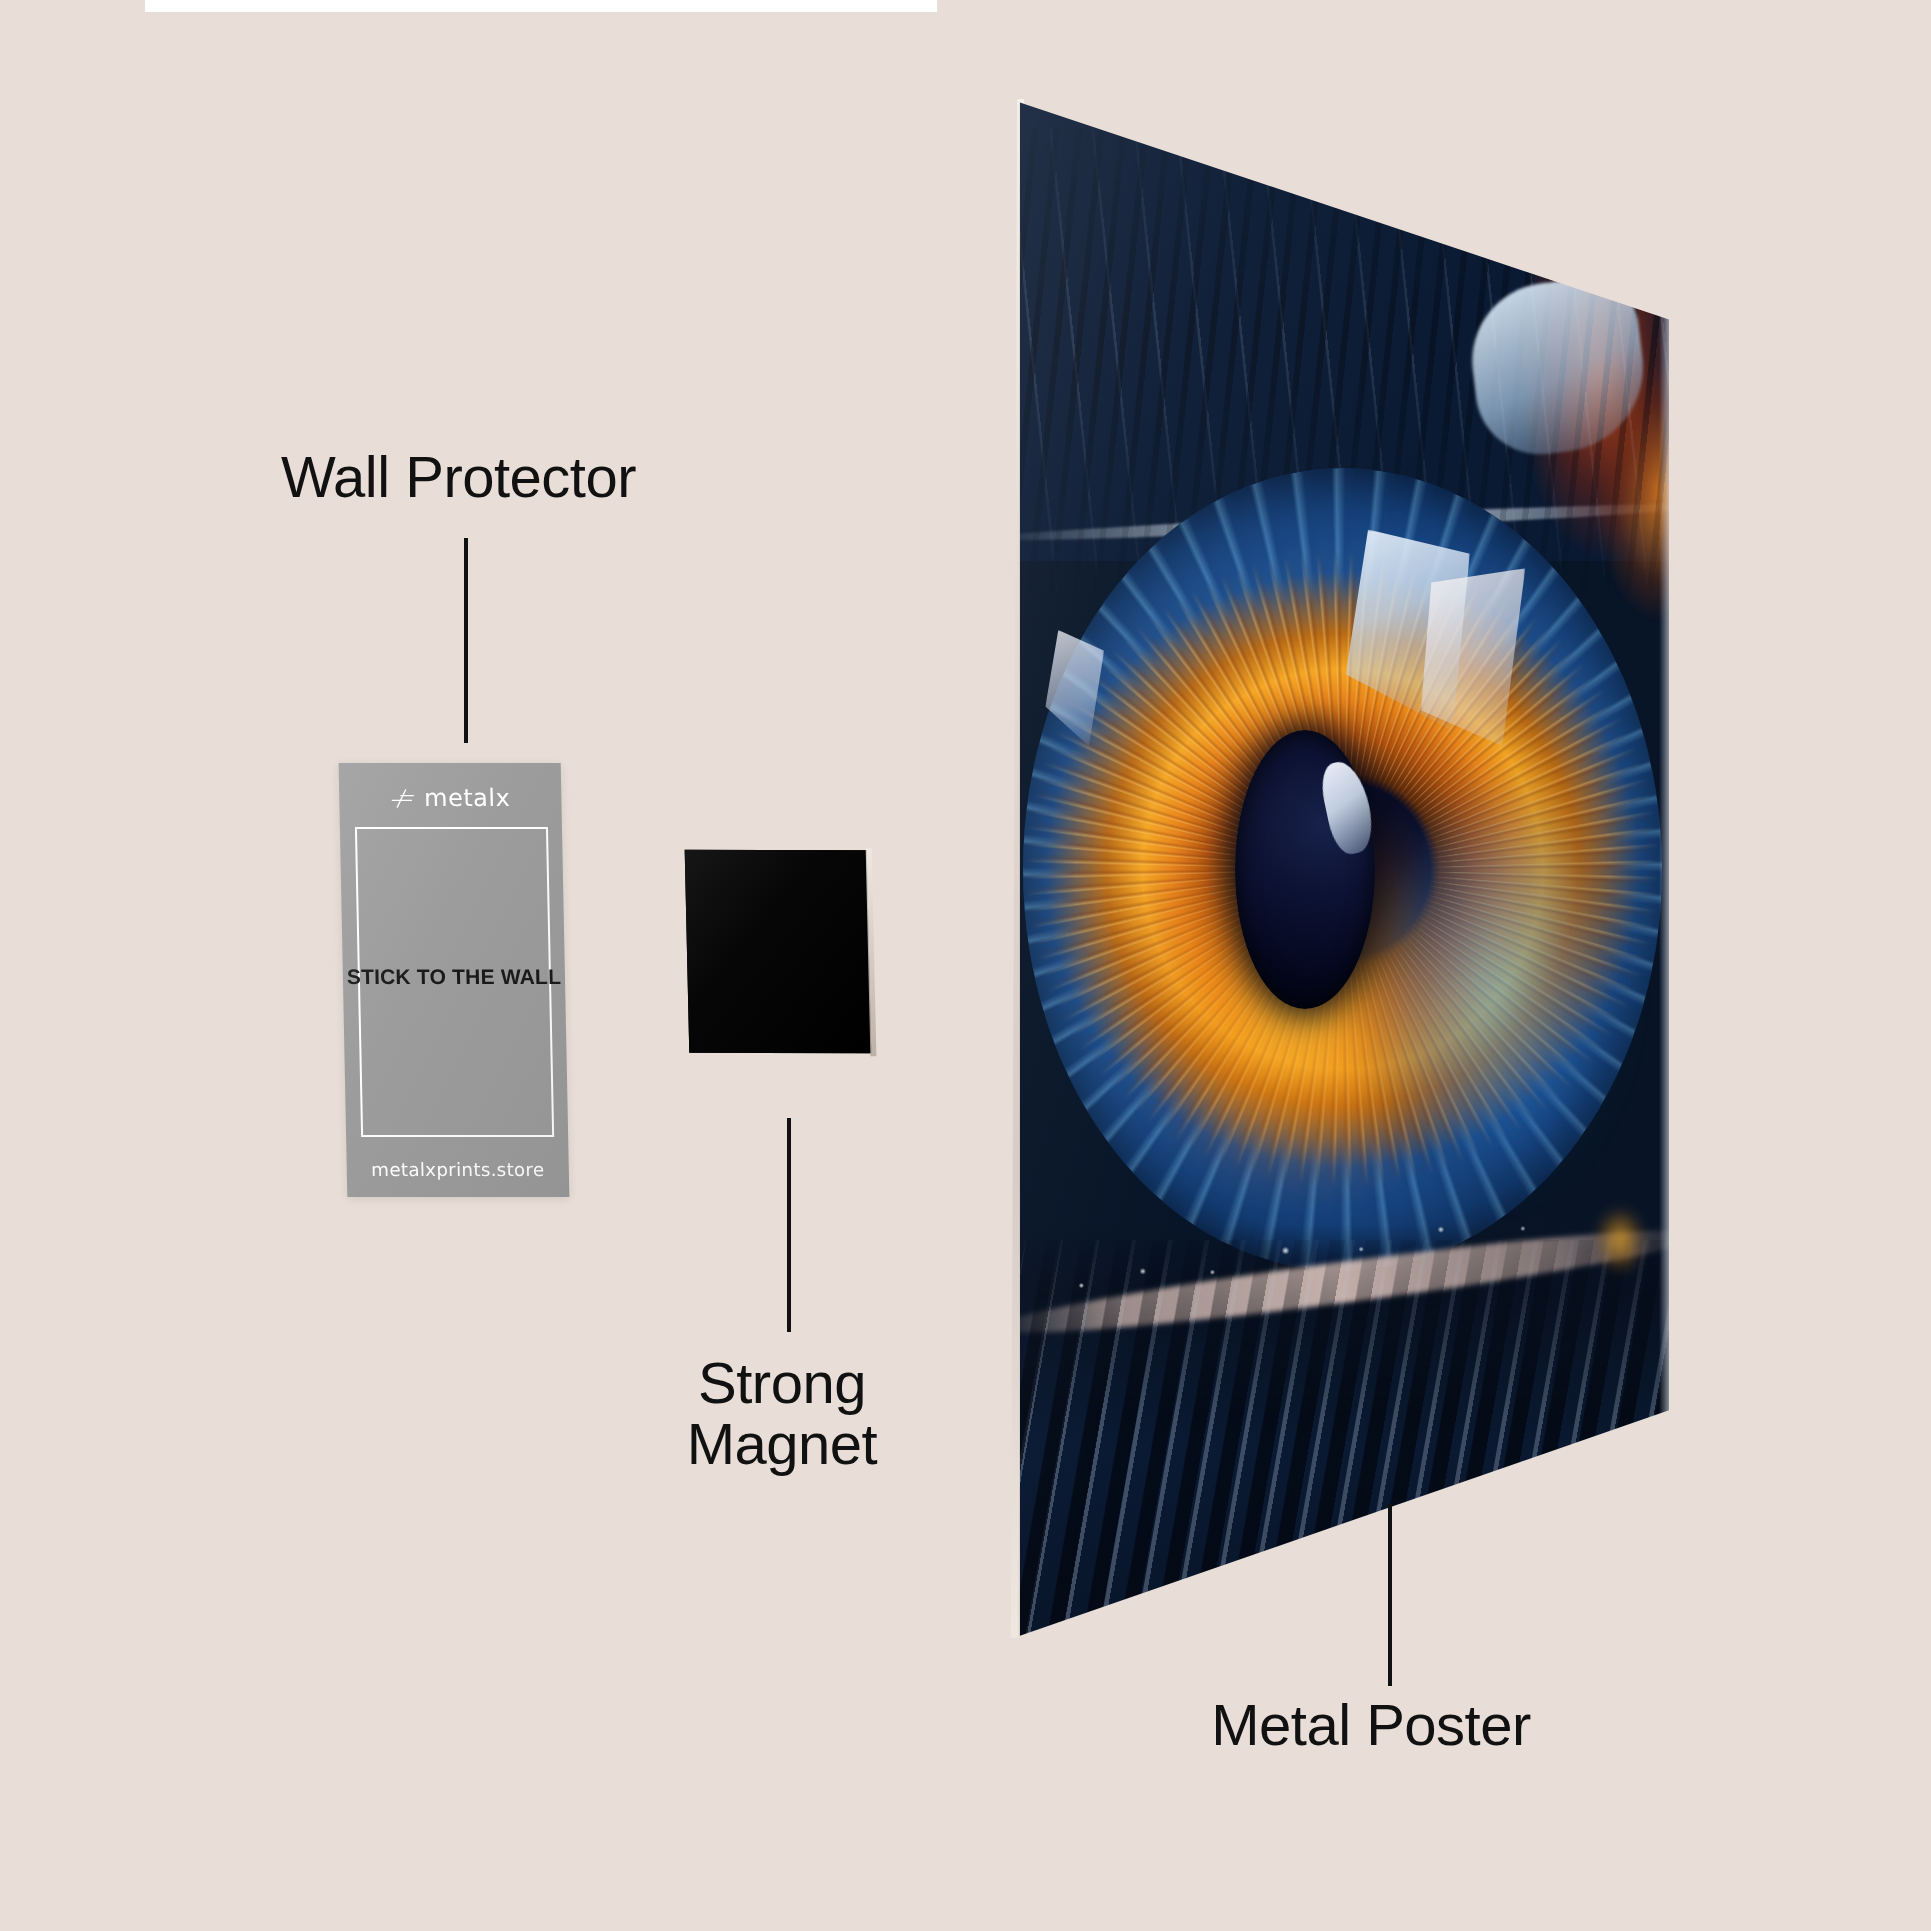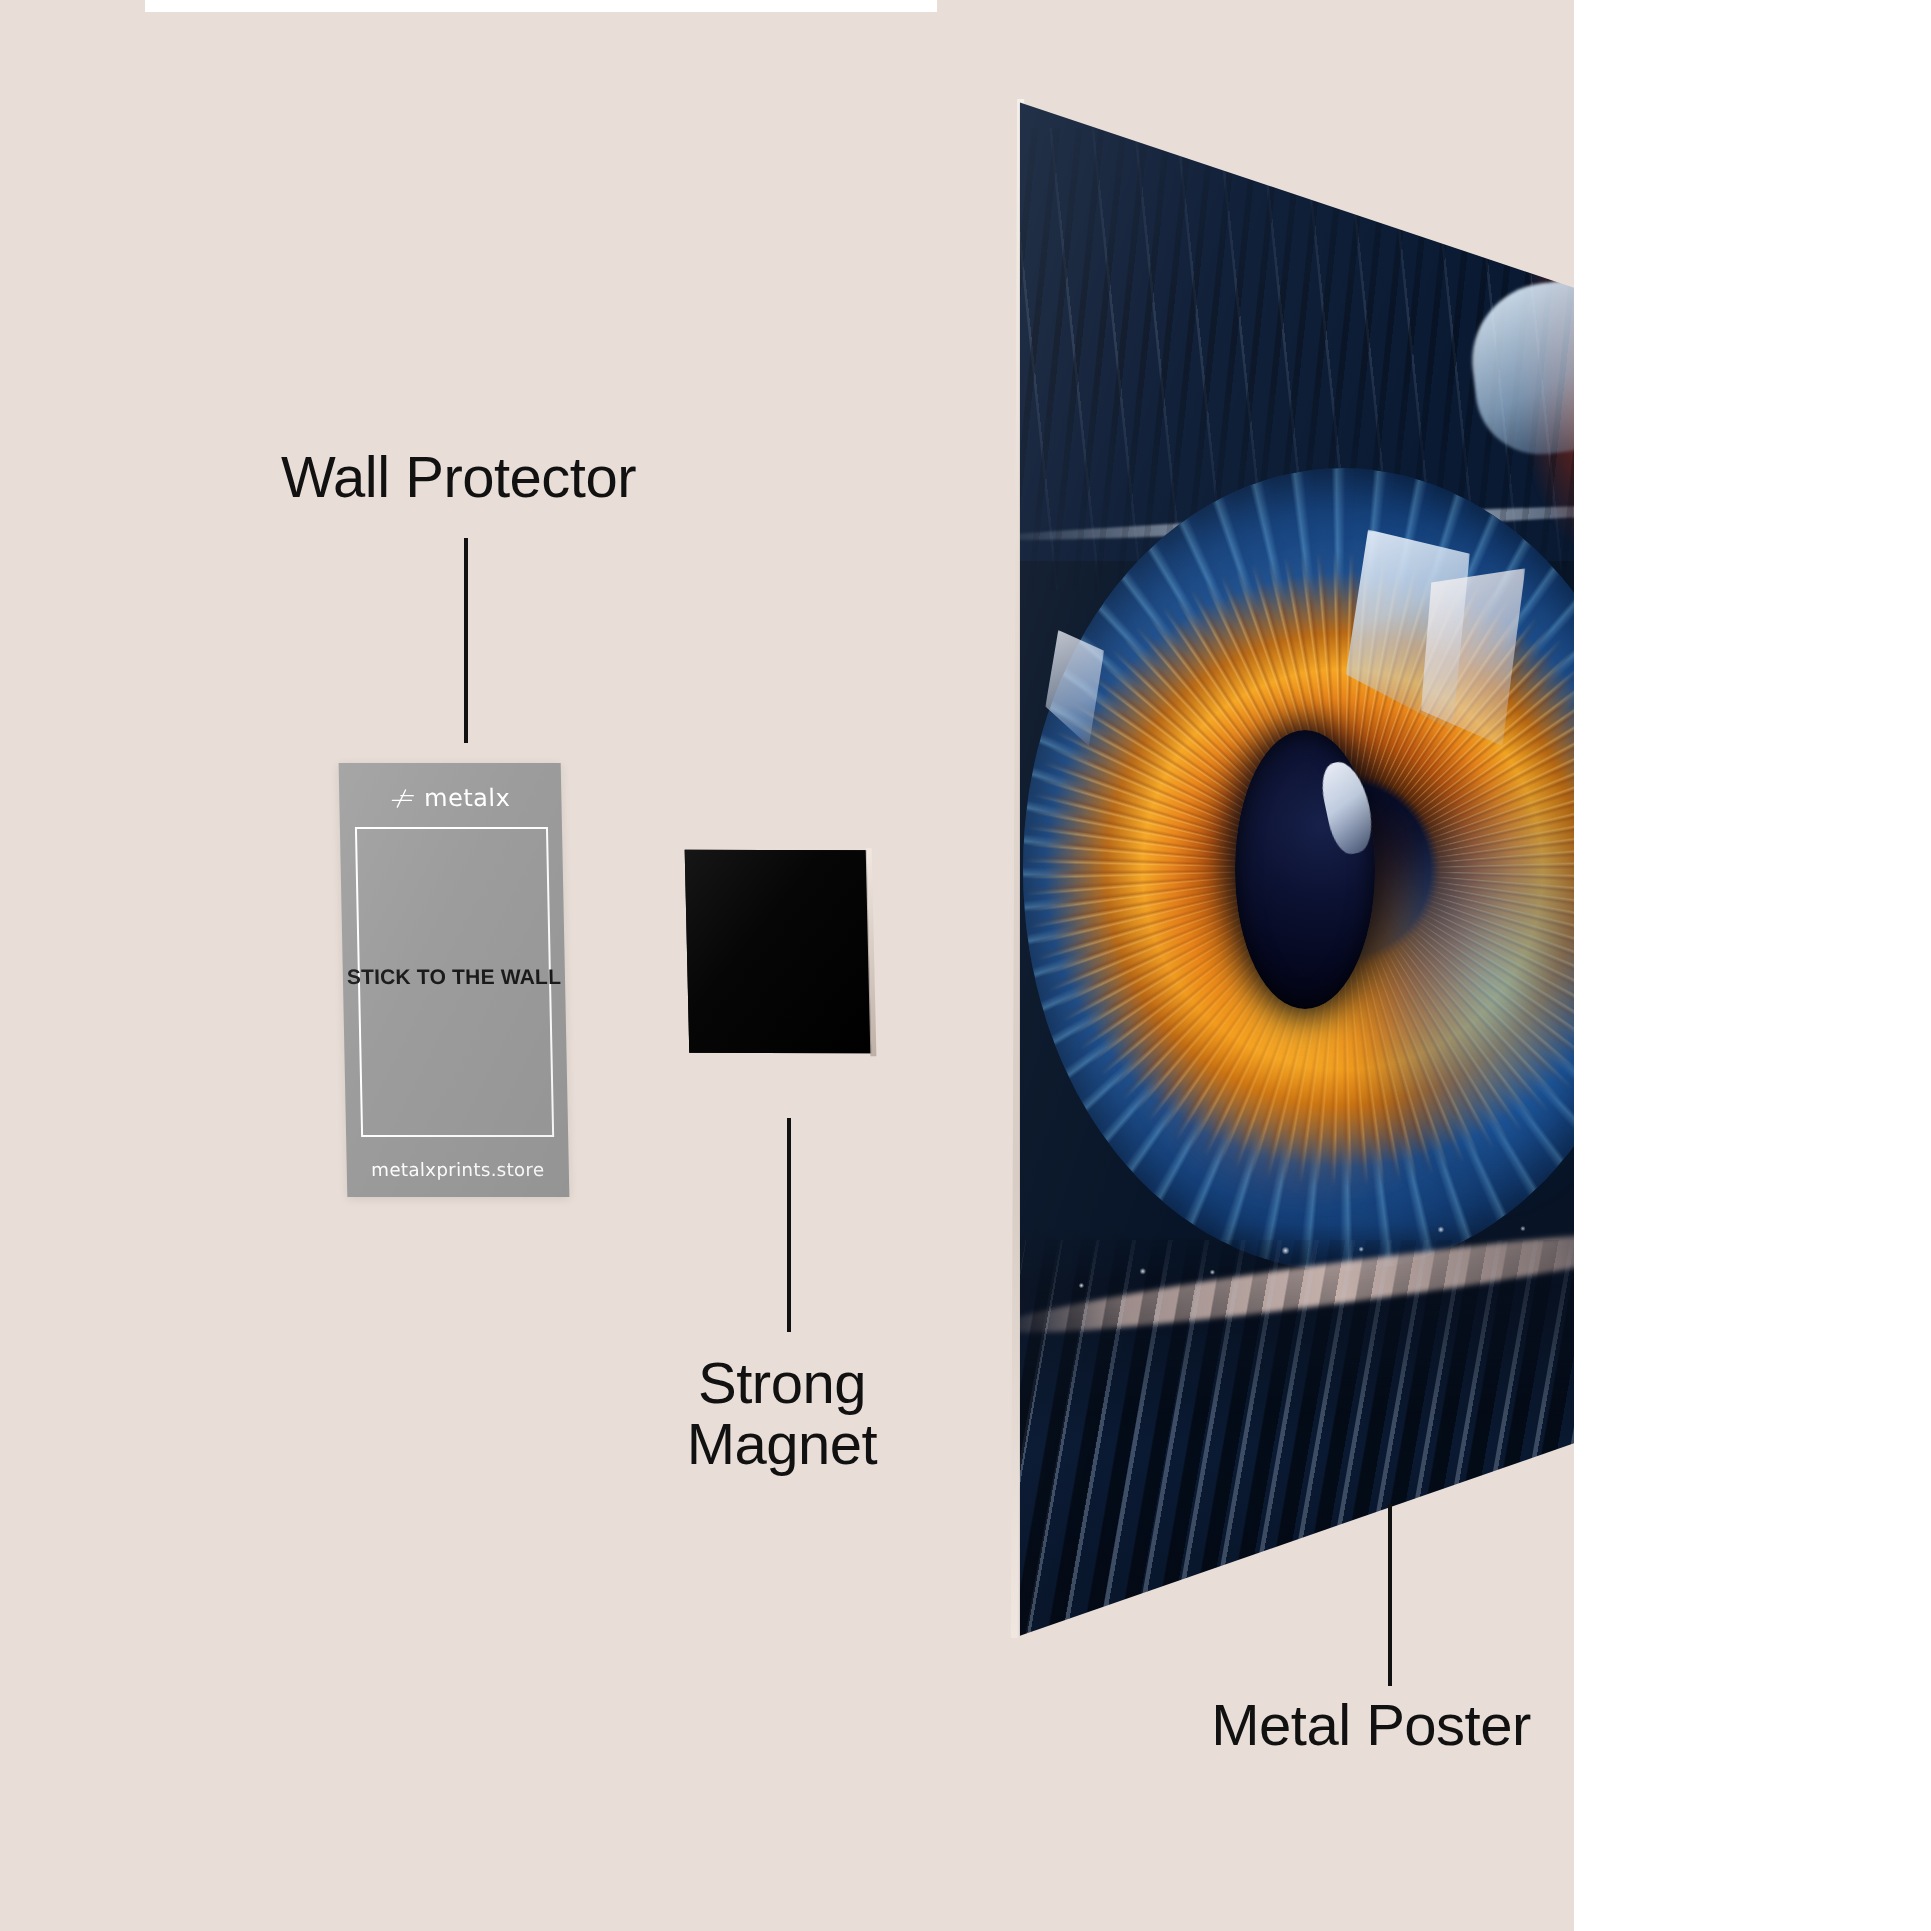"Wall Protector" #stage { width: 1574px -> 1931px }
